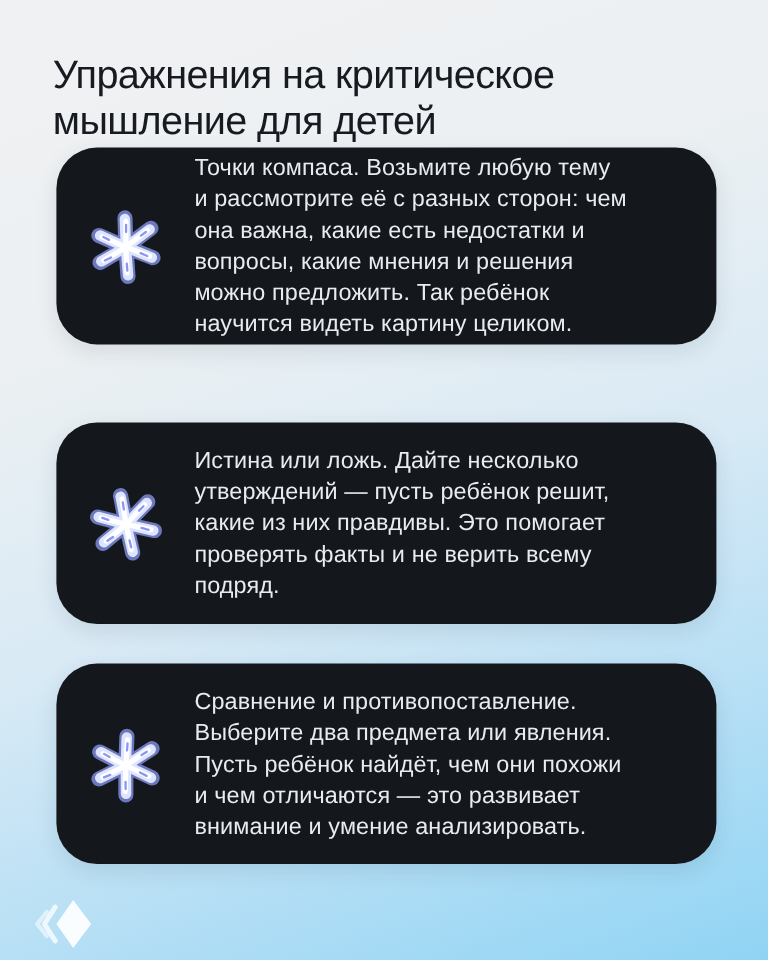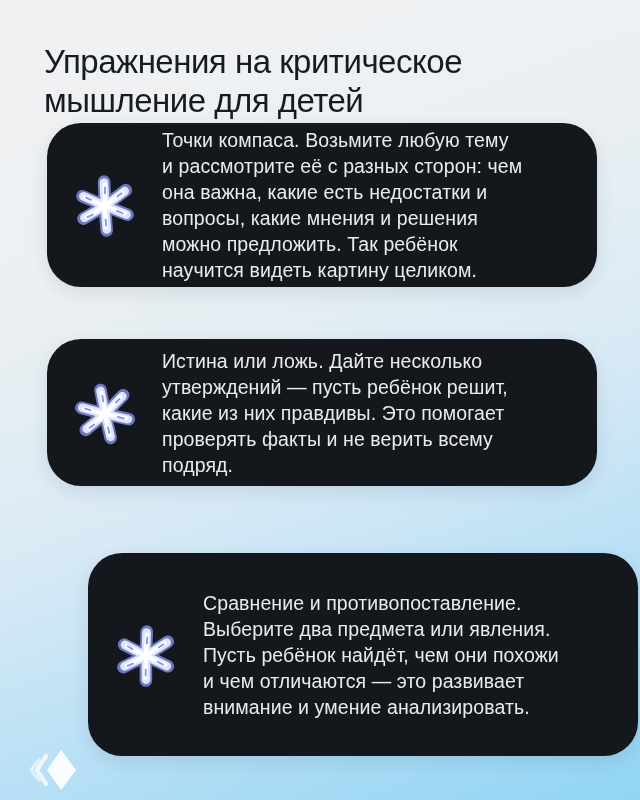"Истина или ложь. Дайте несколько" .card-2 { height: 147px -> 168px; top: 339px -> 352px }
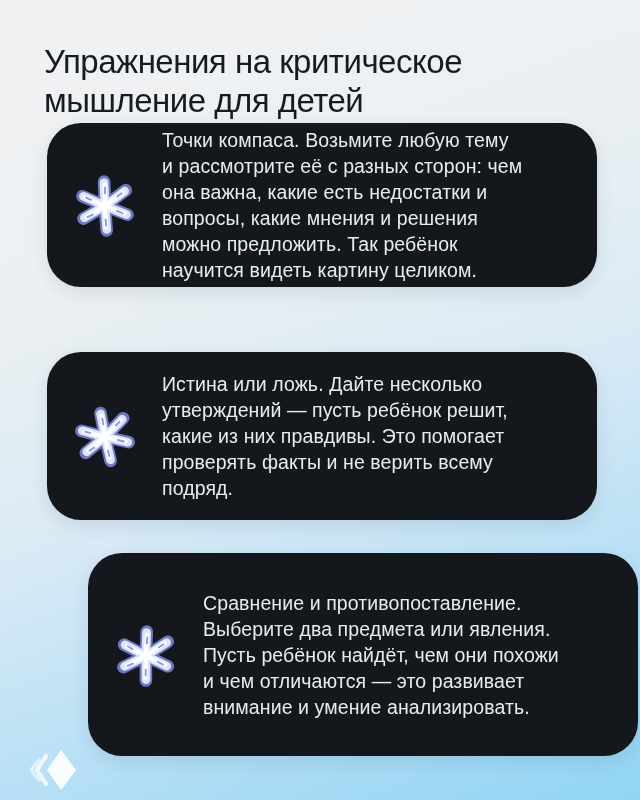"Сравнение и противопоставление." .card-3 { height: 203px -> 167px; margin-left: 41px -> none }
